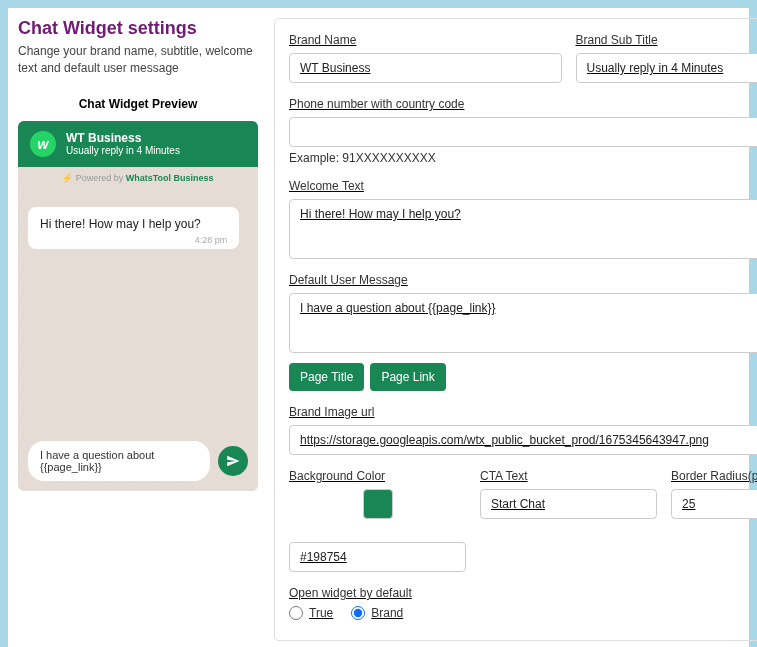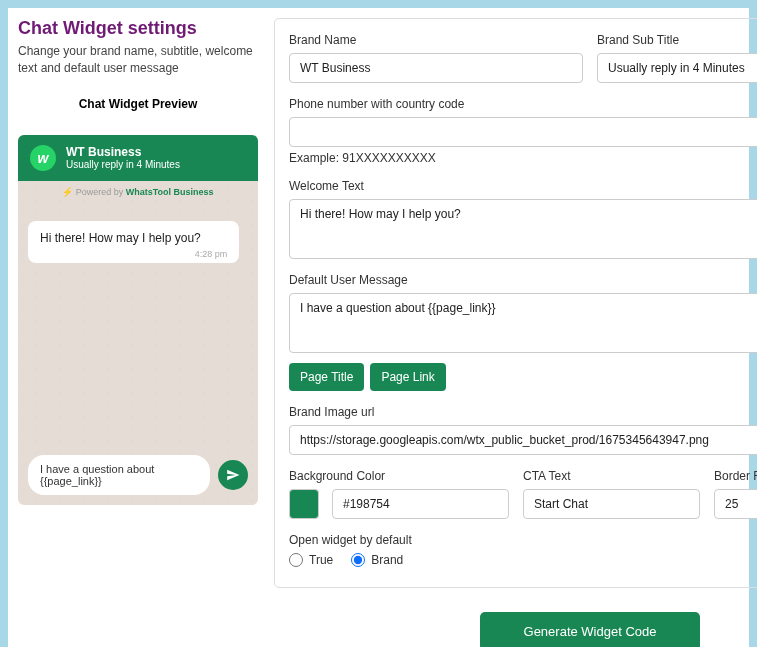"Brand Name" .col { text-decoration: none -> underline }
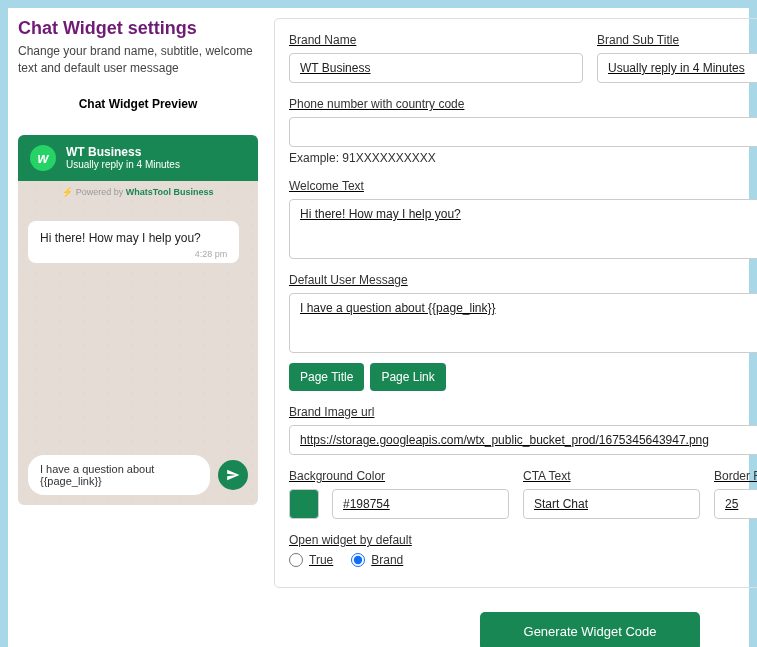"Chat Widget Preview" .preview-title { margin-bottom: 24px -> 10px }
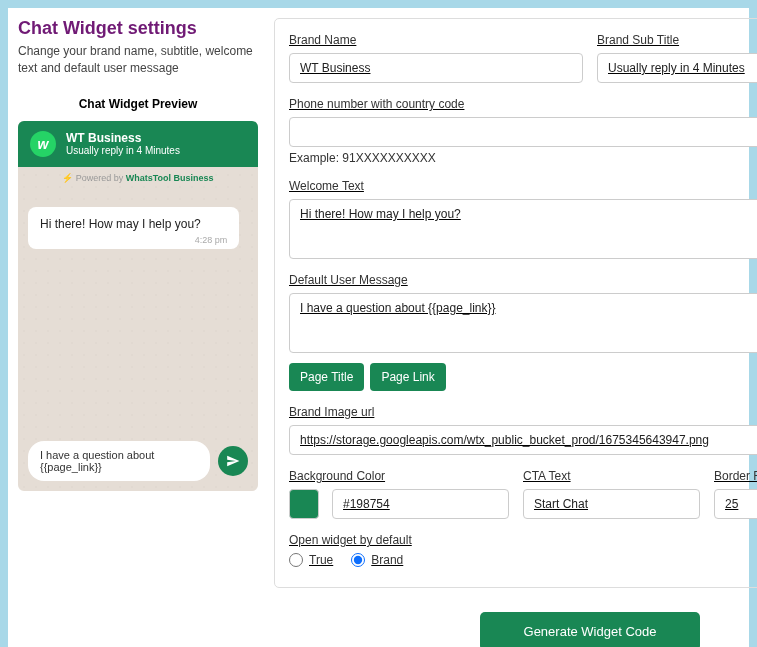"#198754" .bg-row { flex-direction: none -> column; gap: 13px -> 23px }
